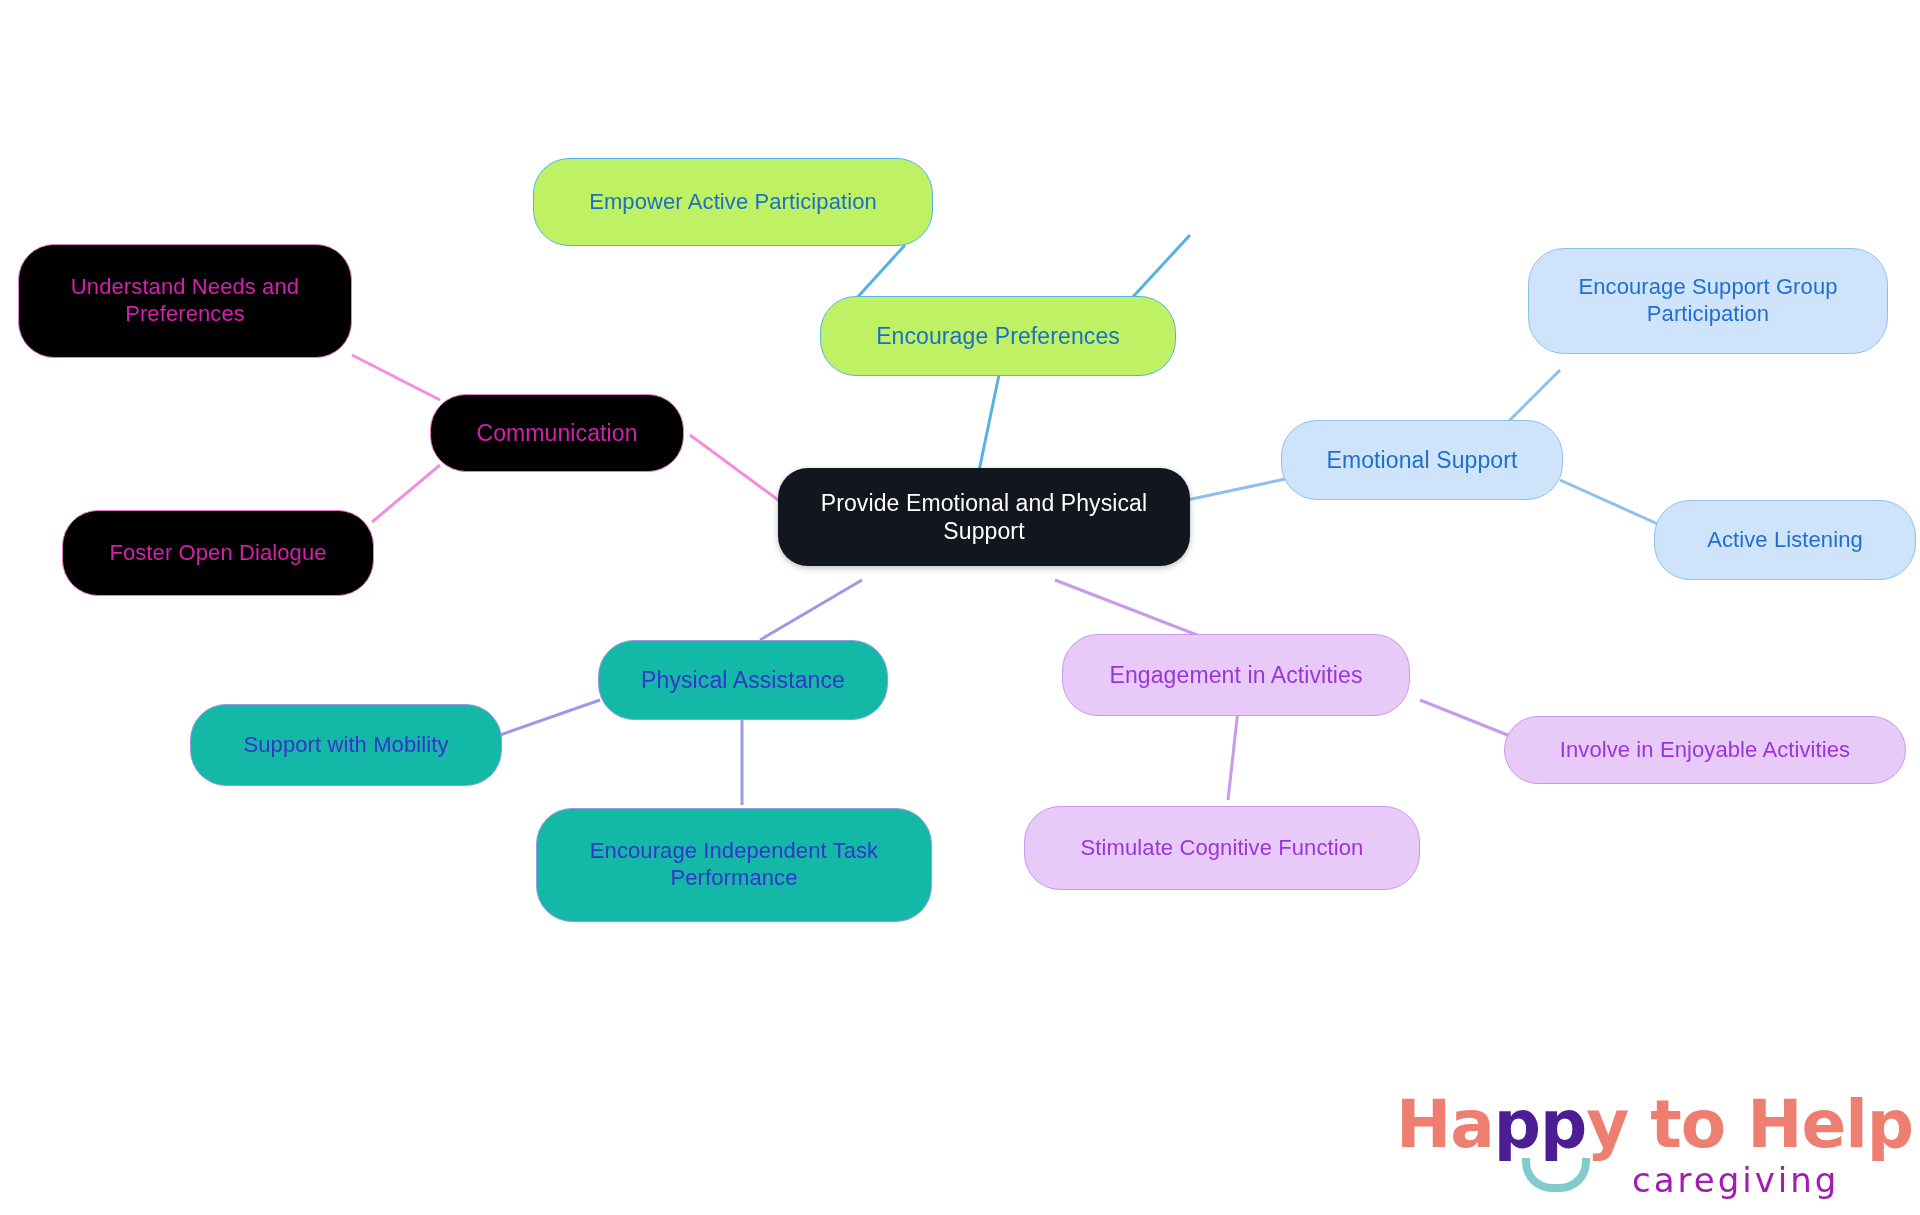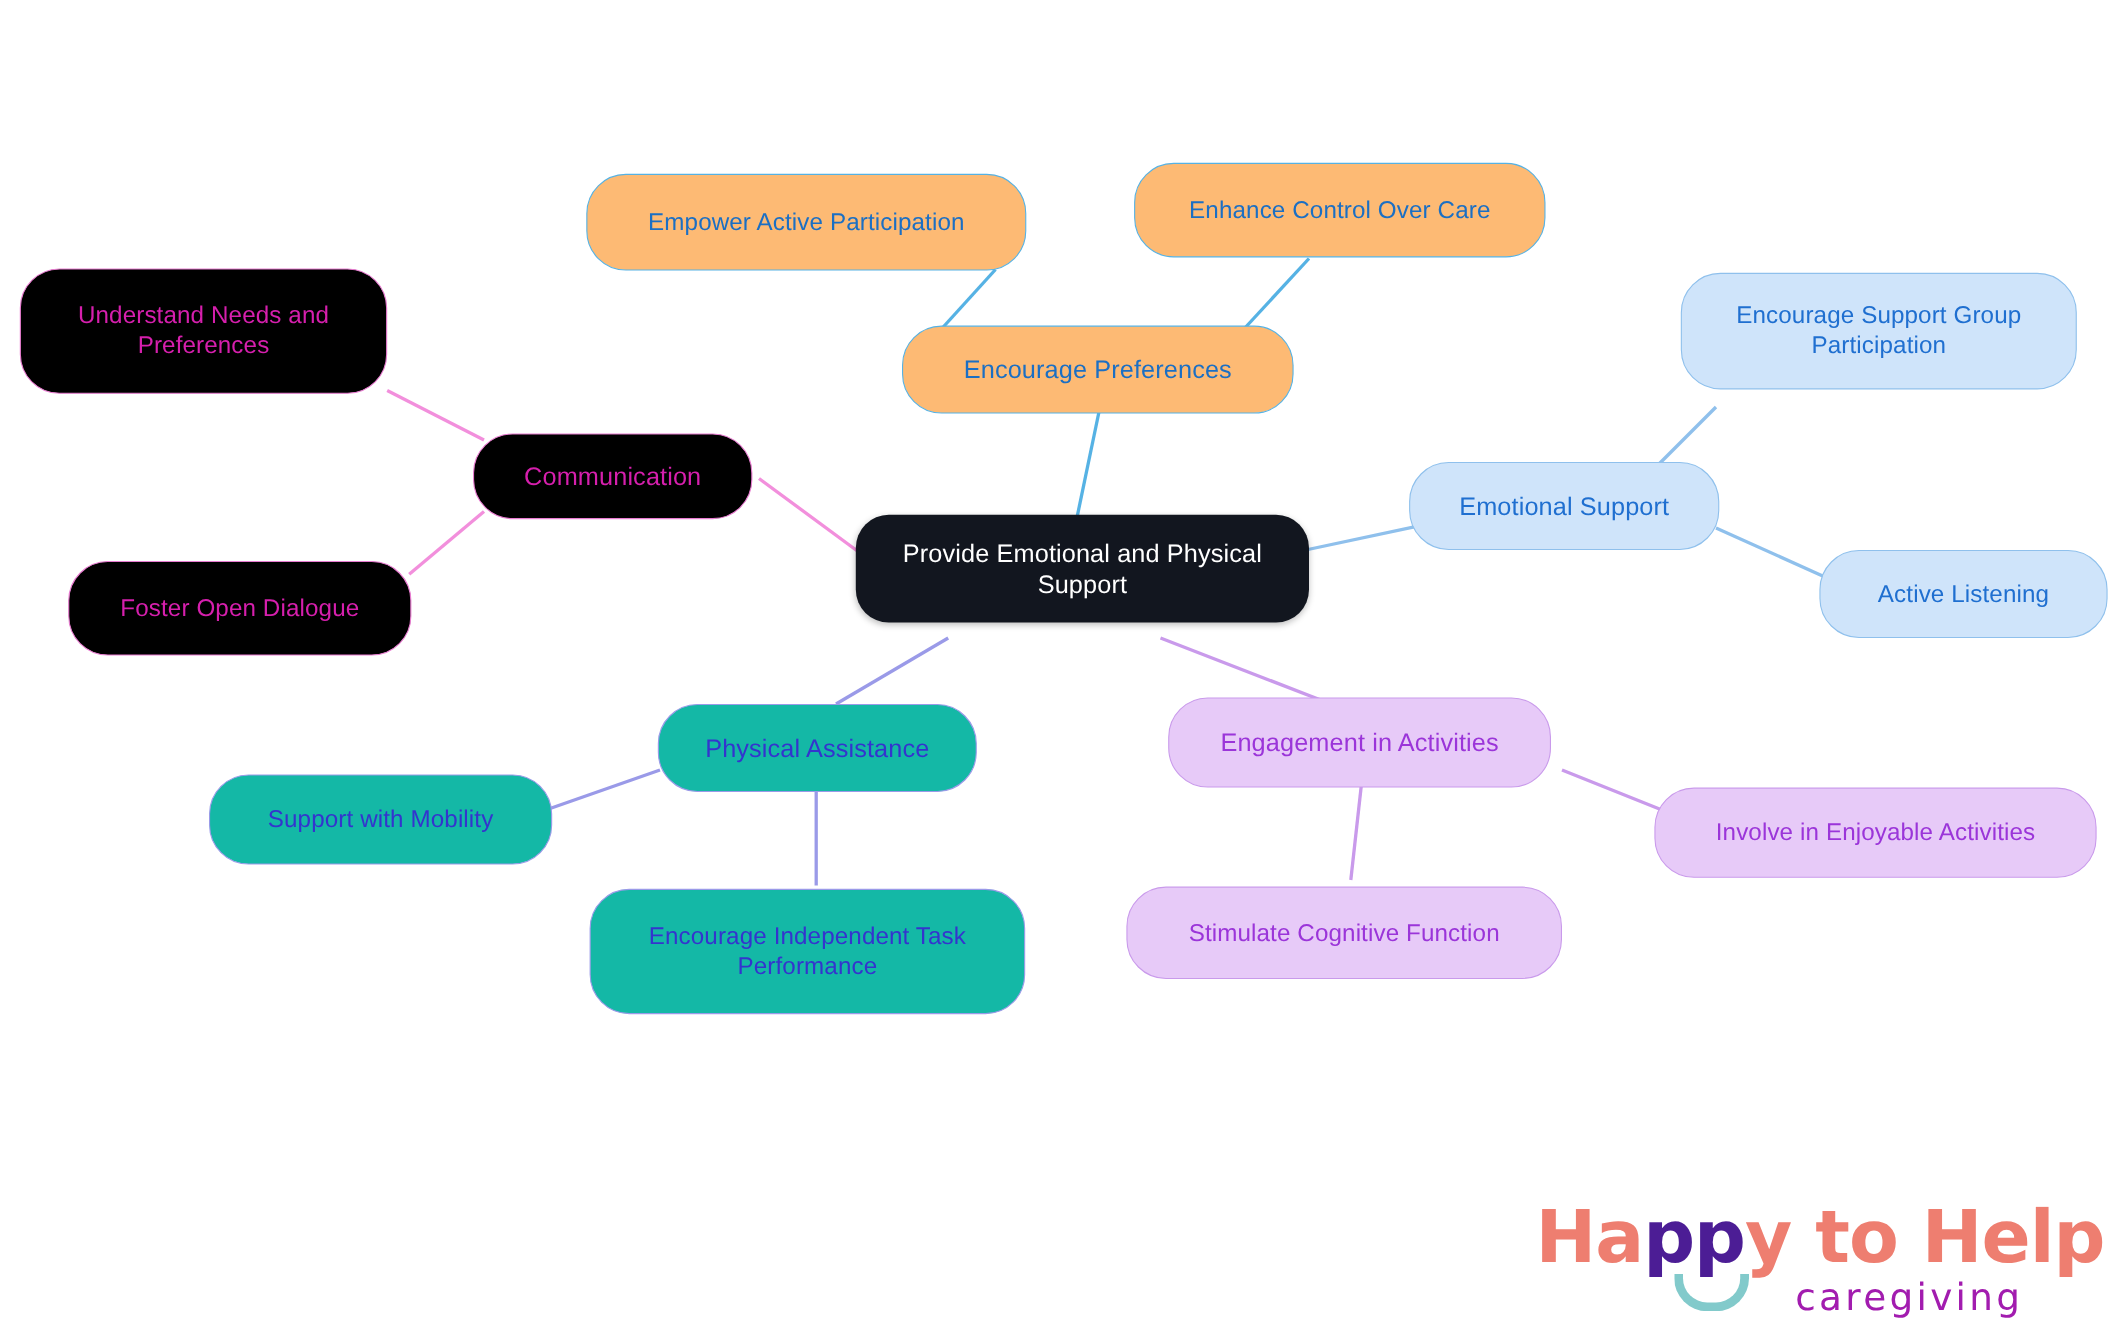"Empower Active Participation" .c-blue { background: #fdba74 -> #bef264 }
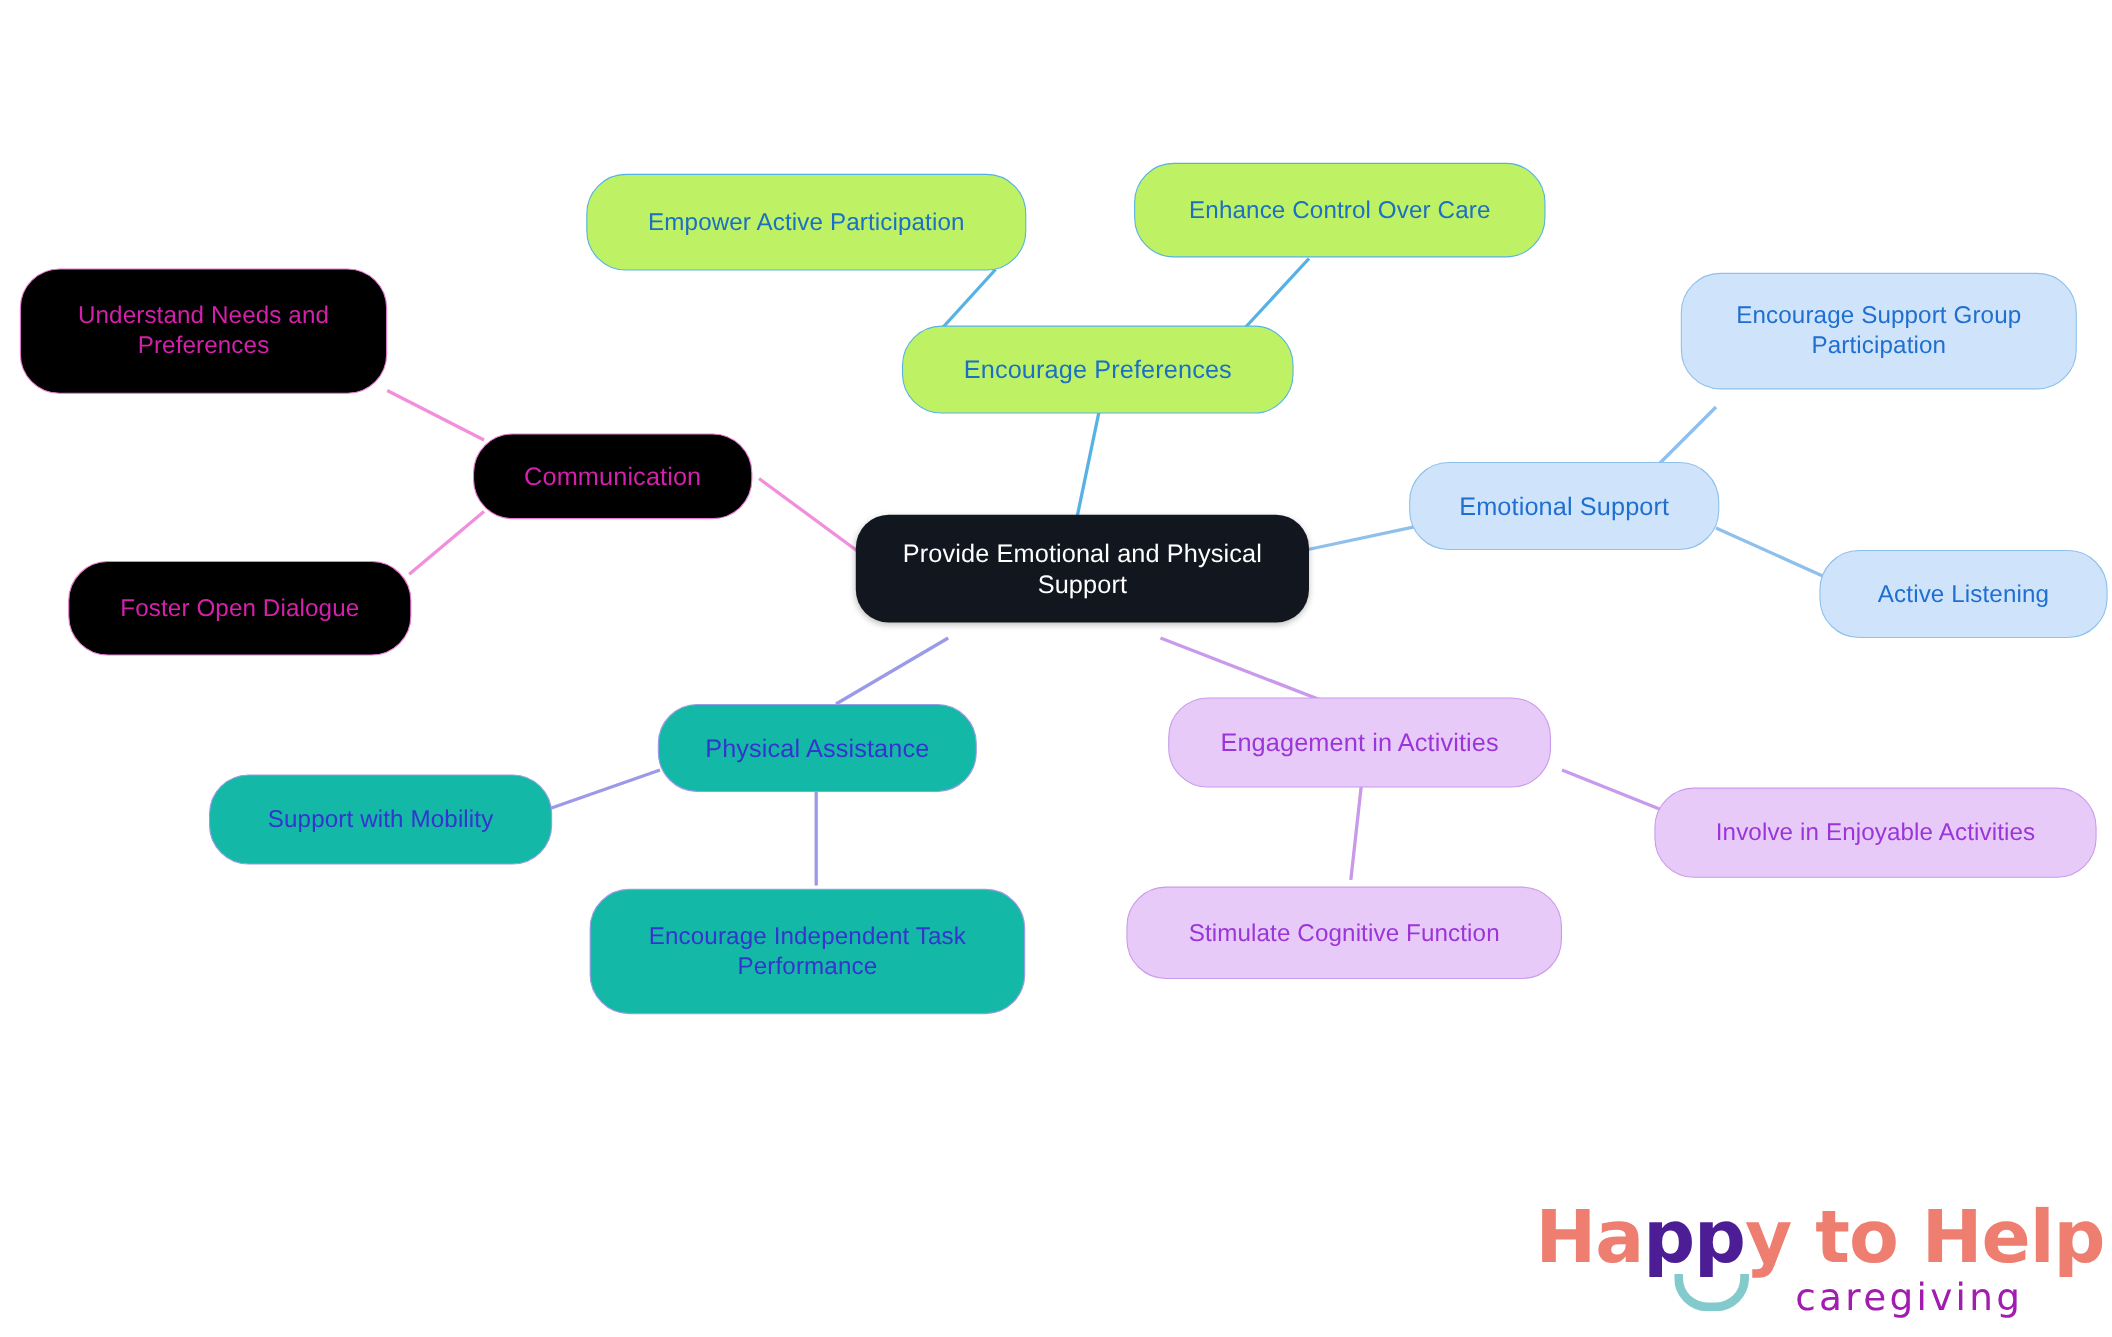"Enhance Control Over Care" div.node { html: <div>Enhance Control Over Care</div> -> none }
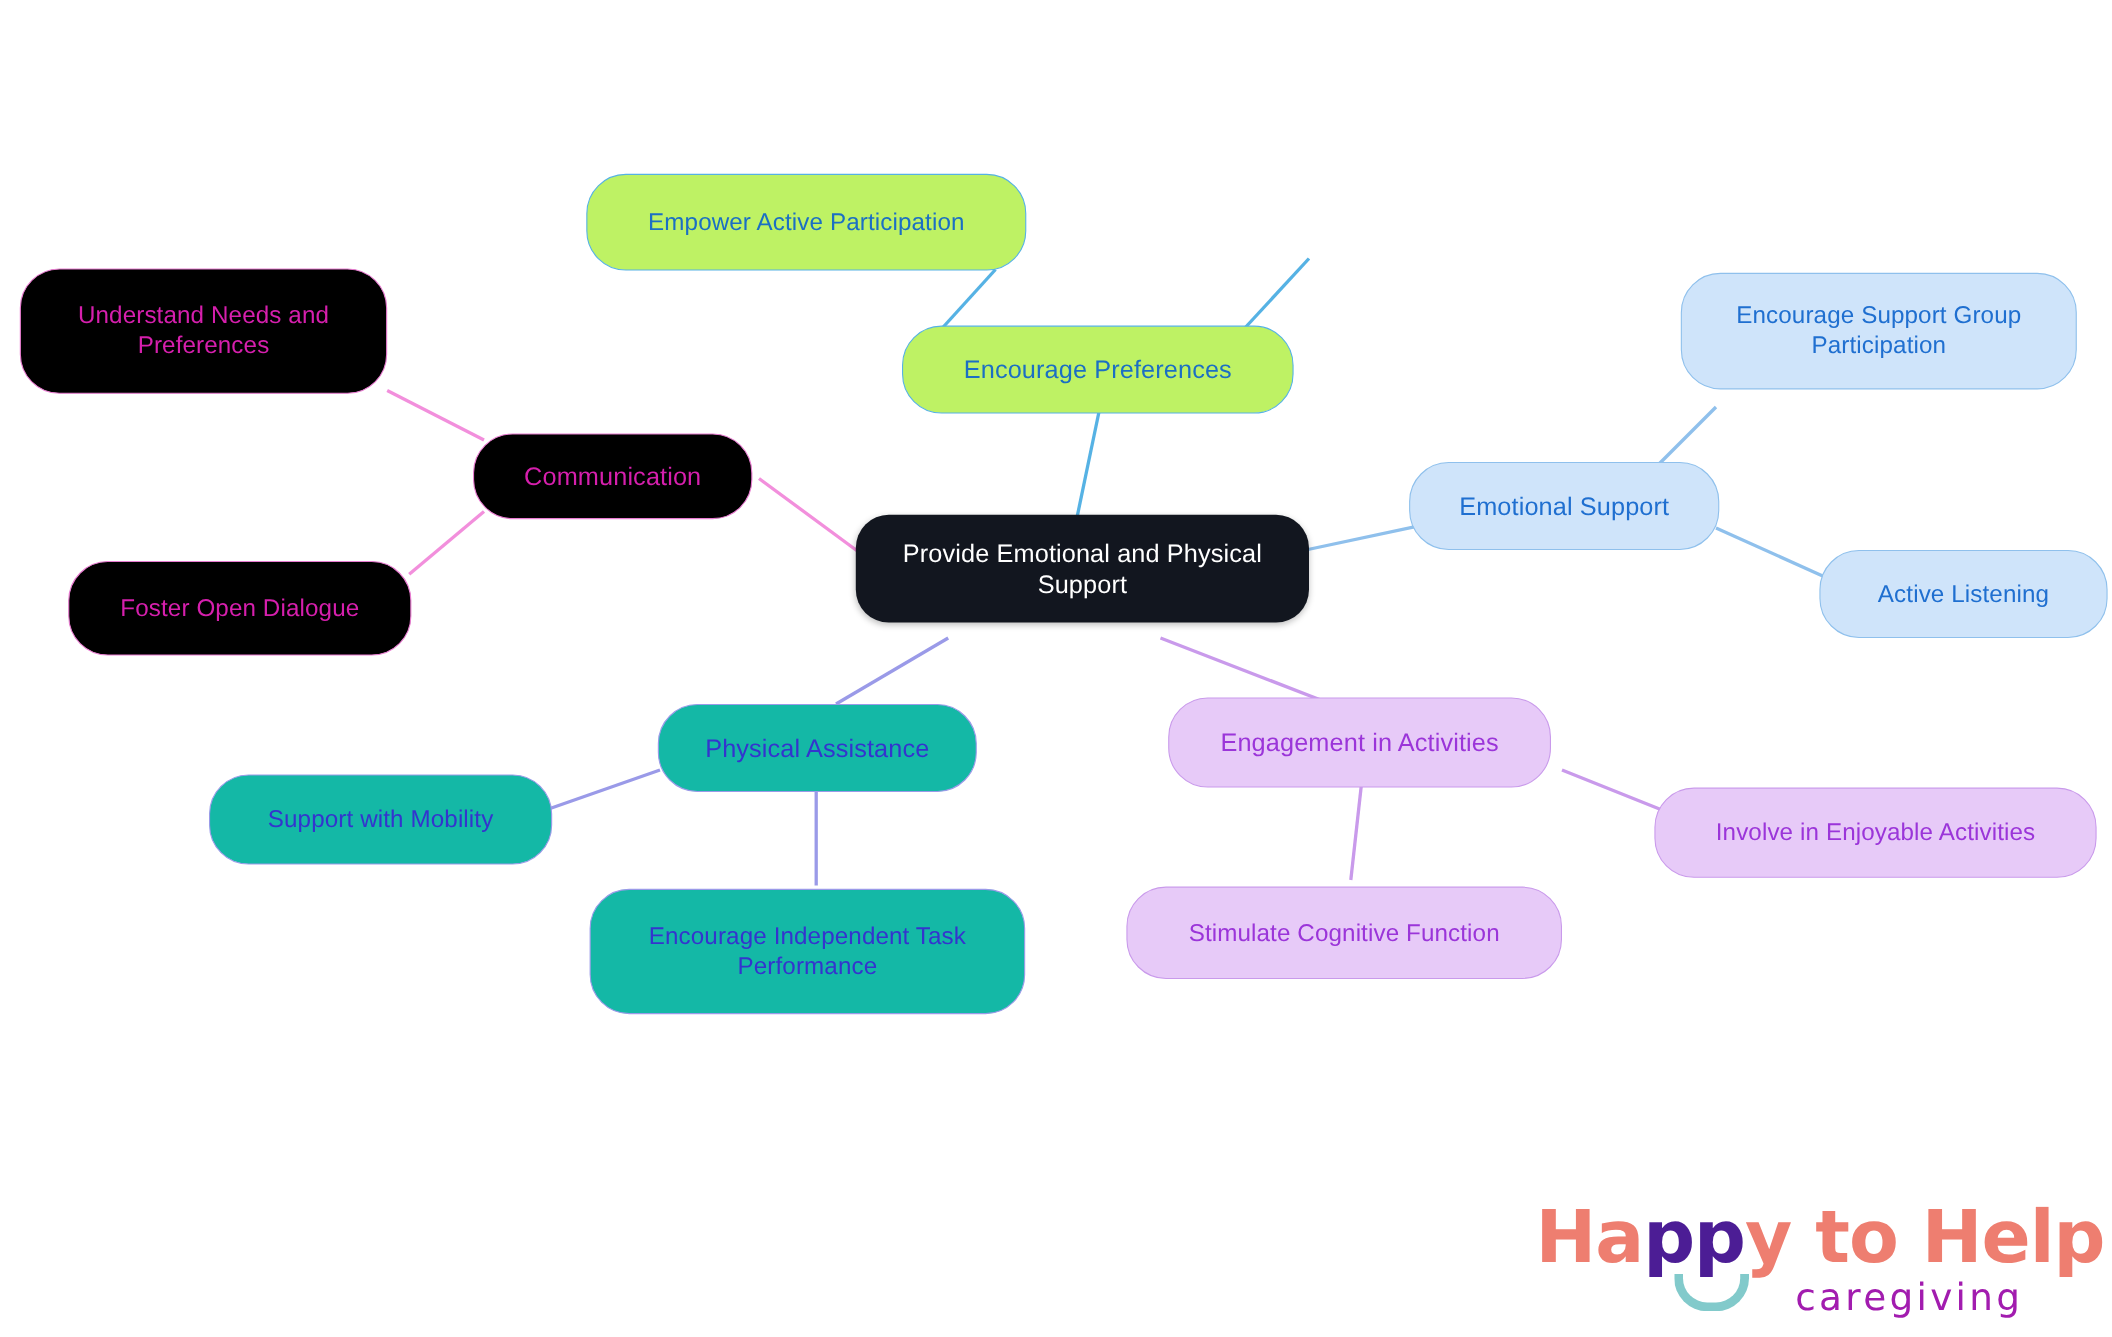"Involve in Enjoyable Activities" div.node { height: 82px -> 68px }
